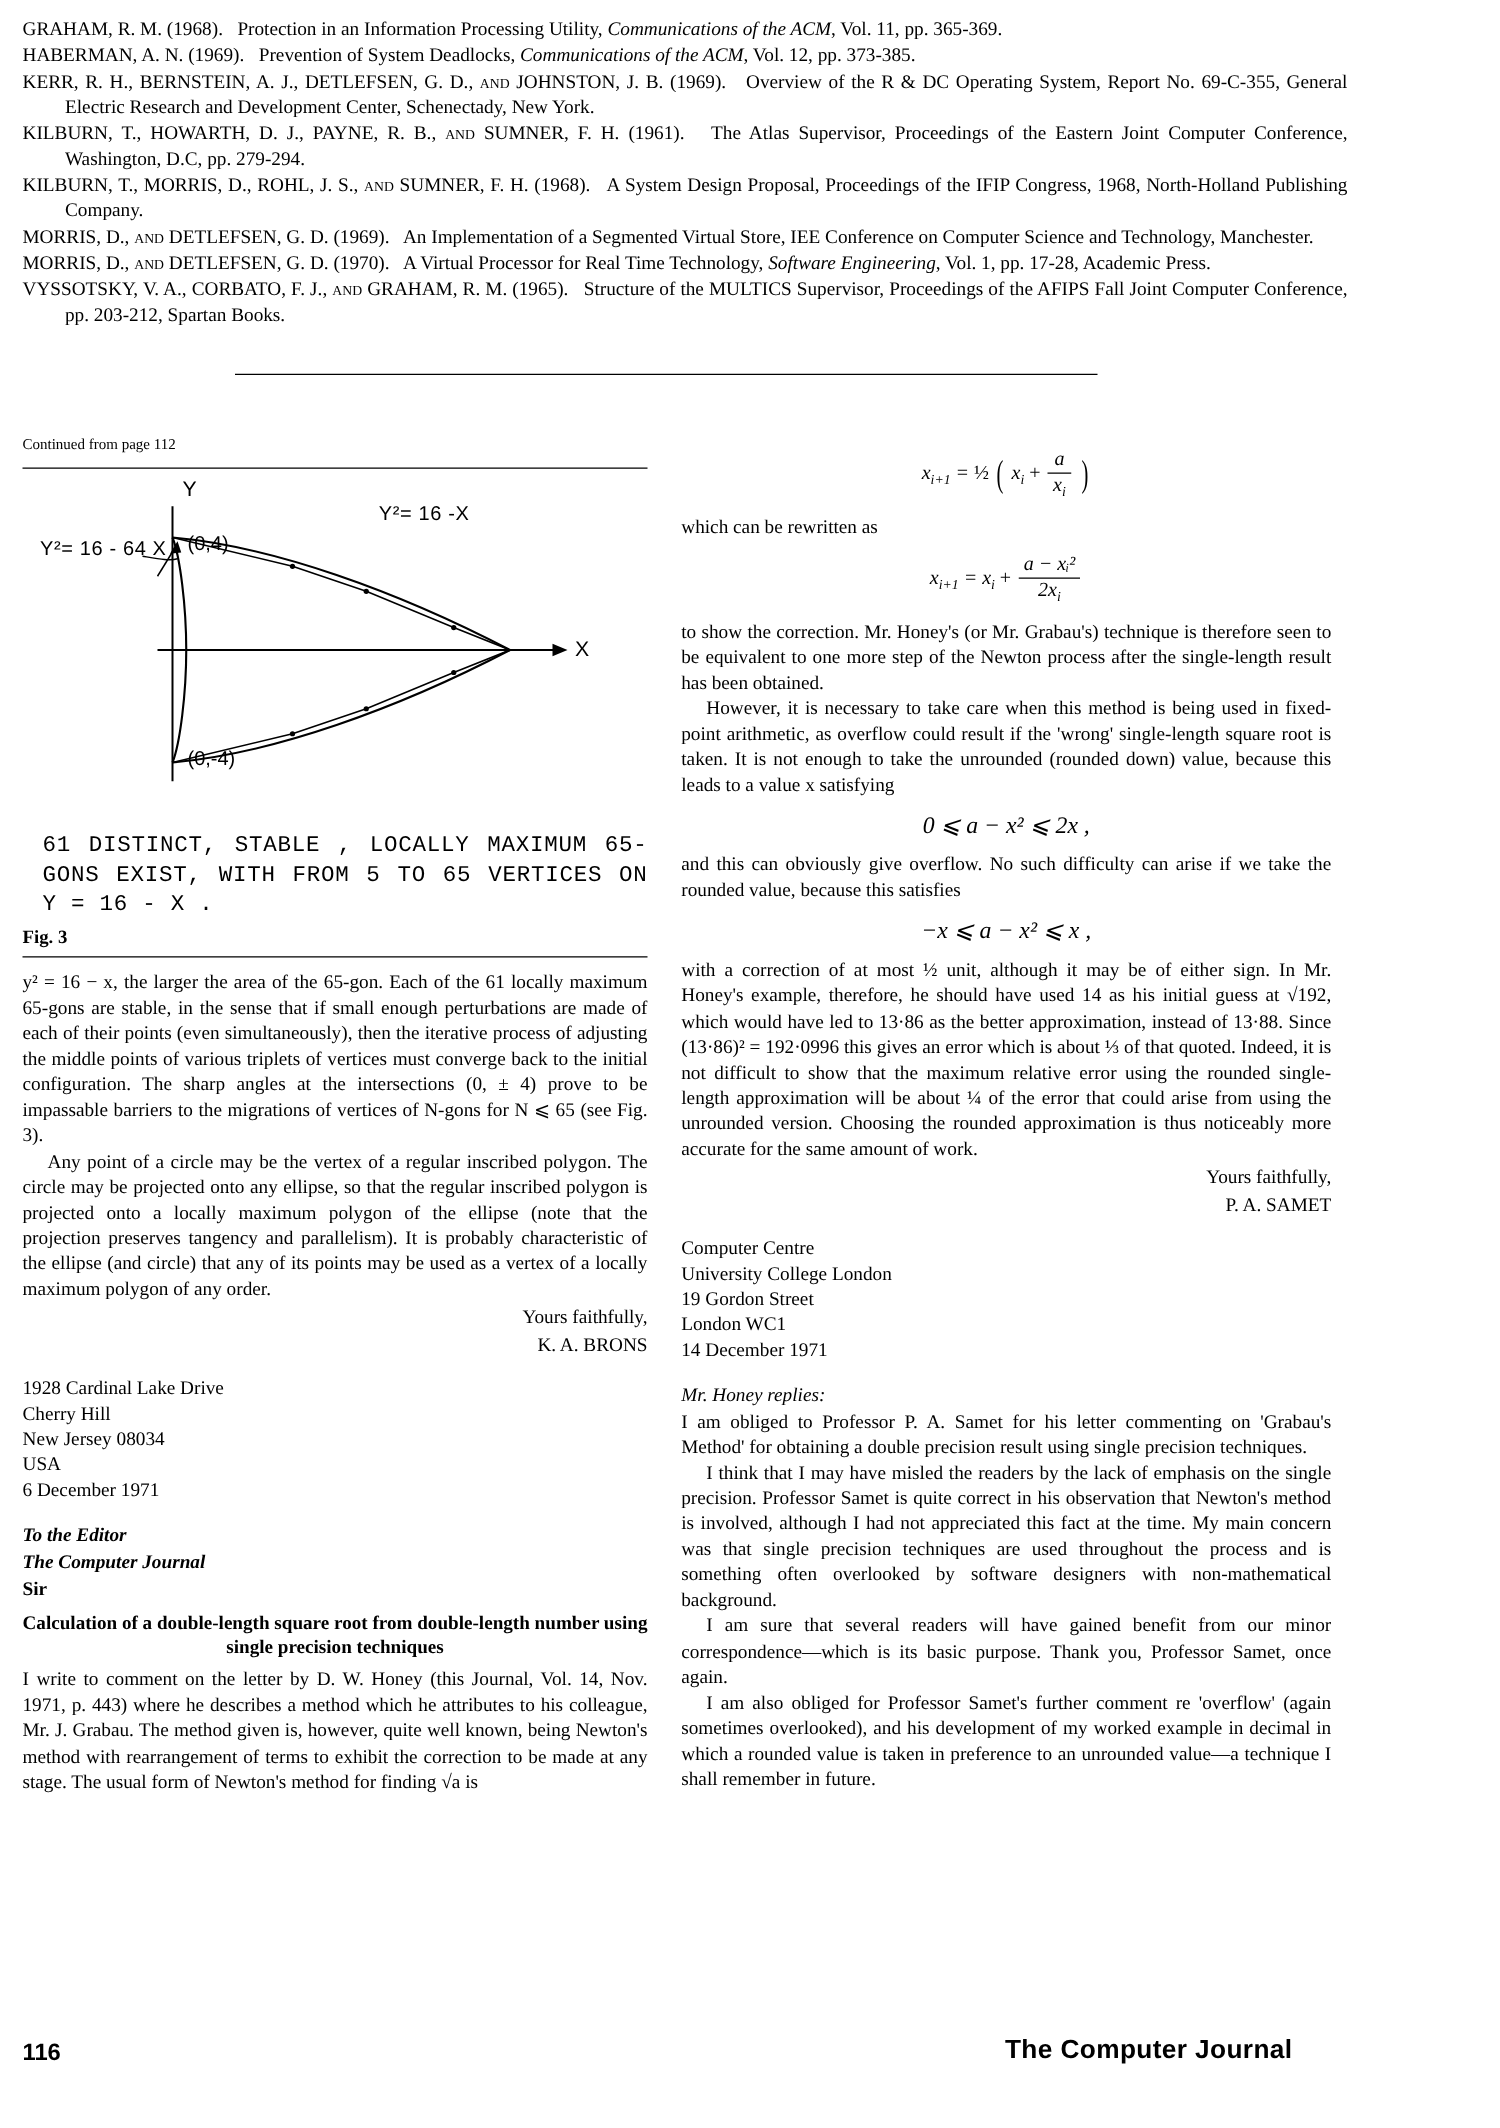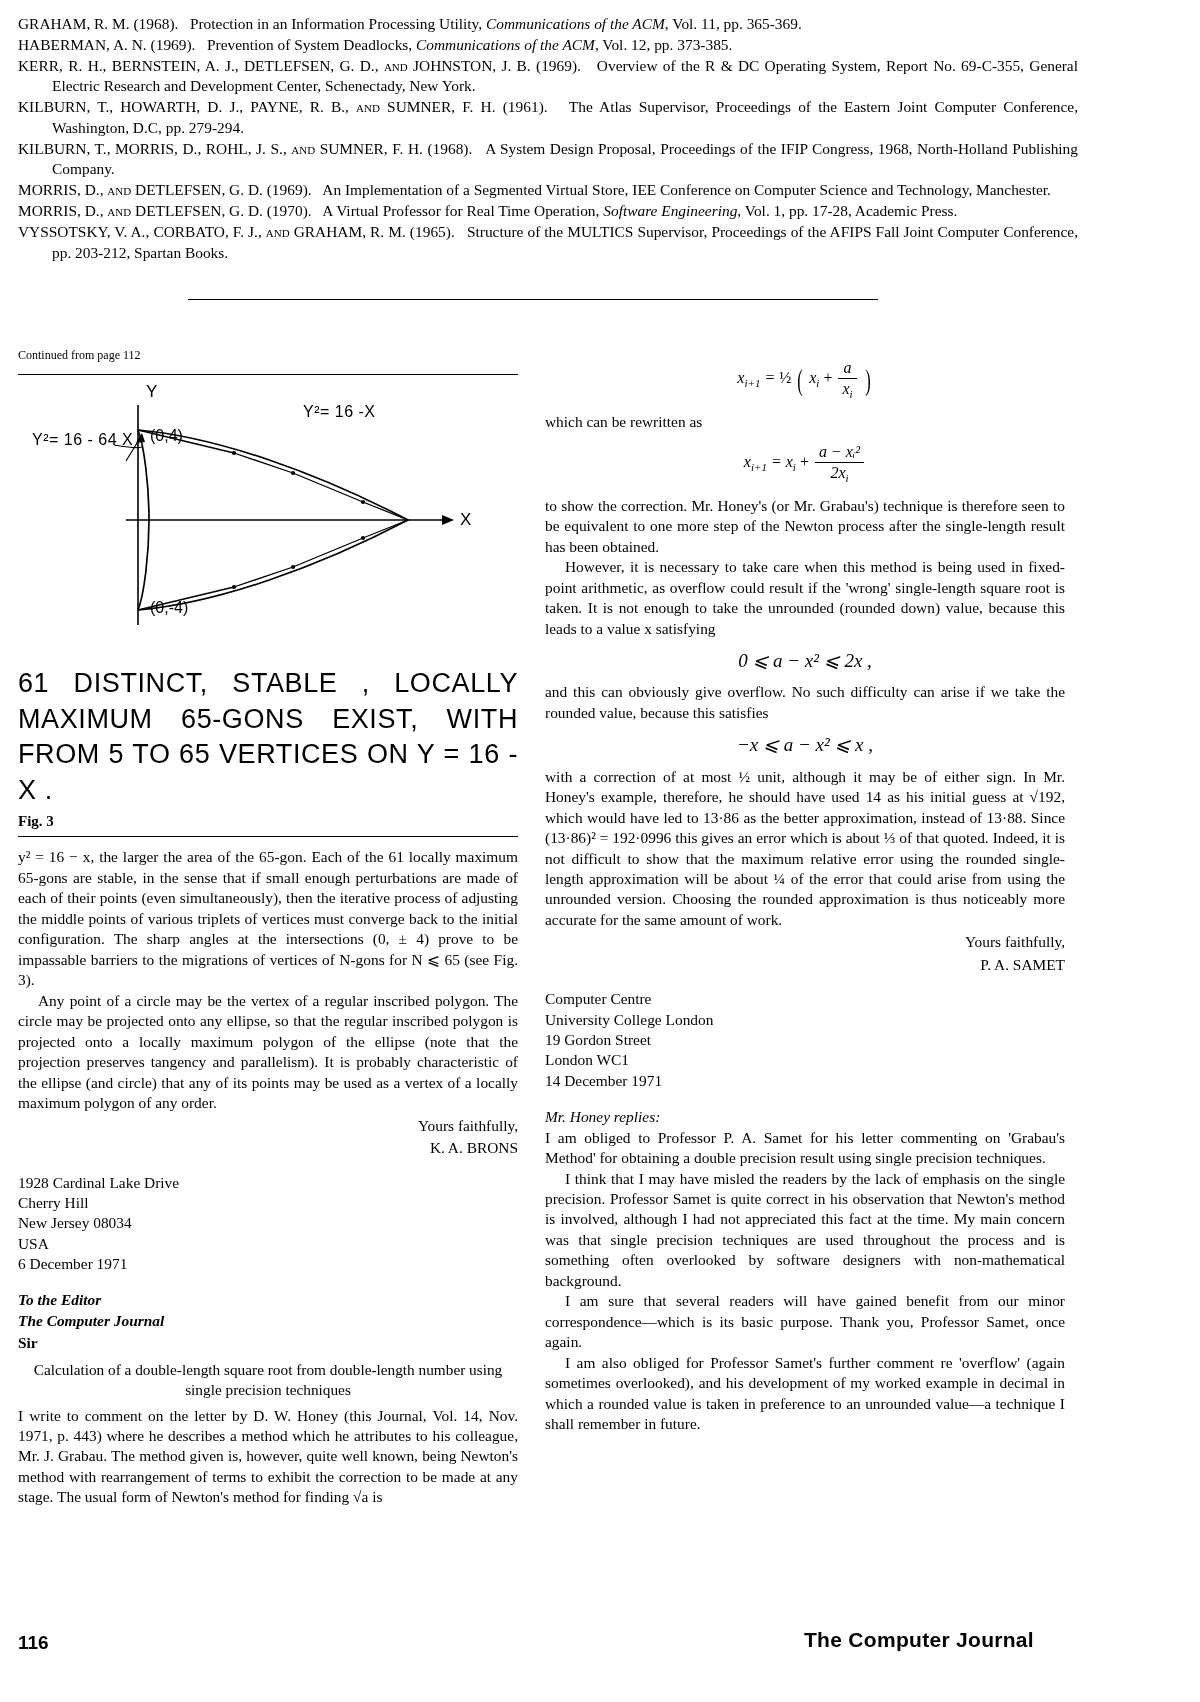"A Virtual Professor for Real" span { text: Professor for Real Time Operation -> Processor for Real Time Technology }
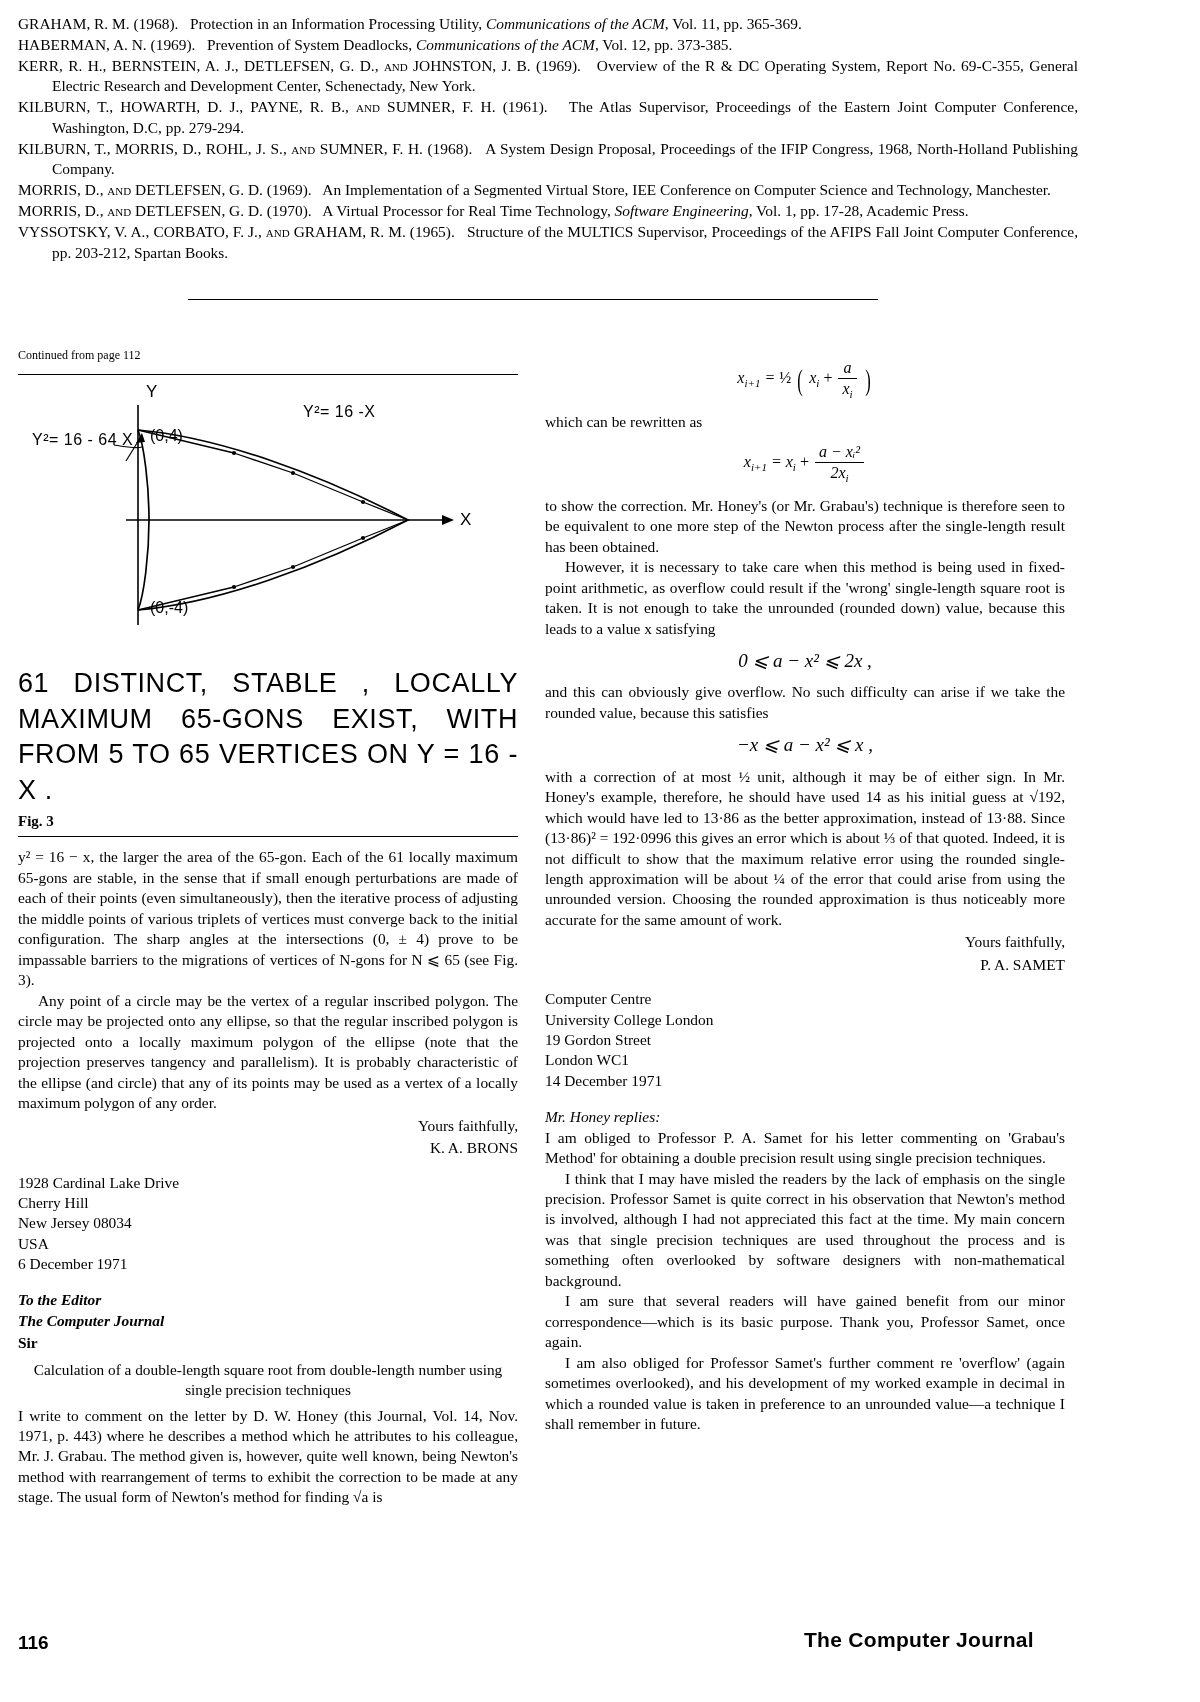"61 DISTINCT, STABLE , LOCALLY" .fig-caption { font-family: Liberation Sans, sans-serif -> Liberation Mono, monospace; font-size: 27px -> 18px; margin: 6px 0 4px 0 -> 6px 0 4px 16px }
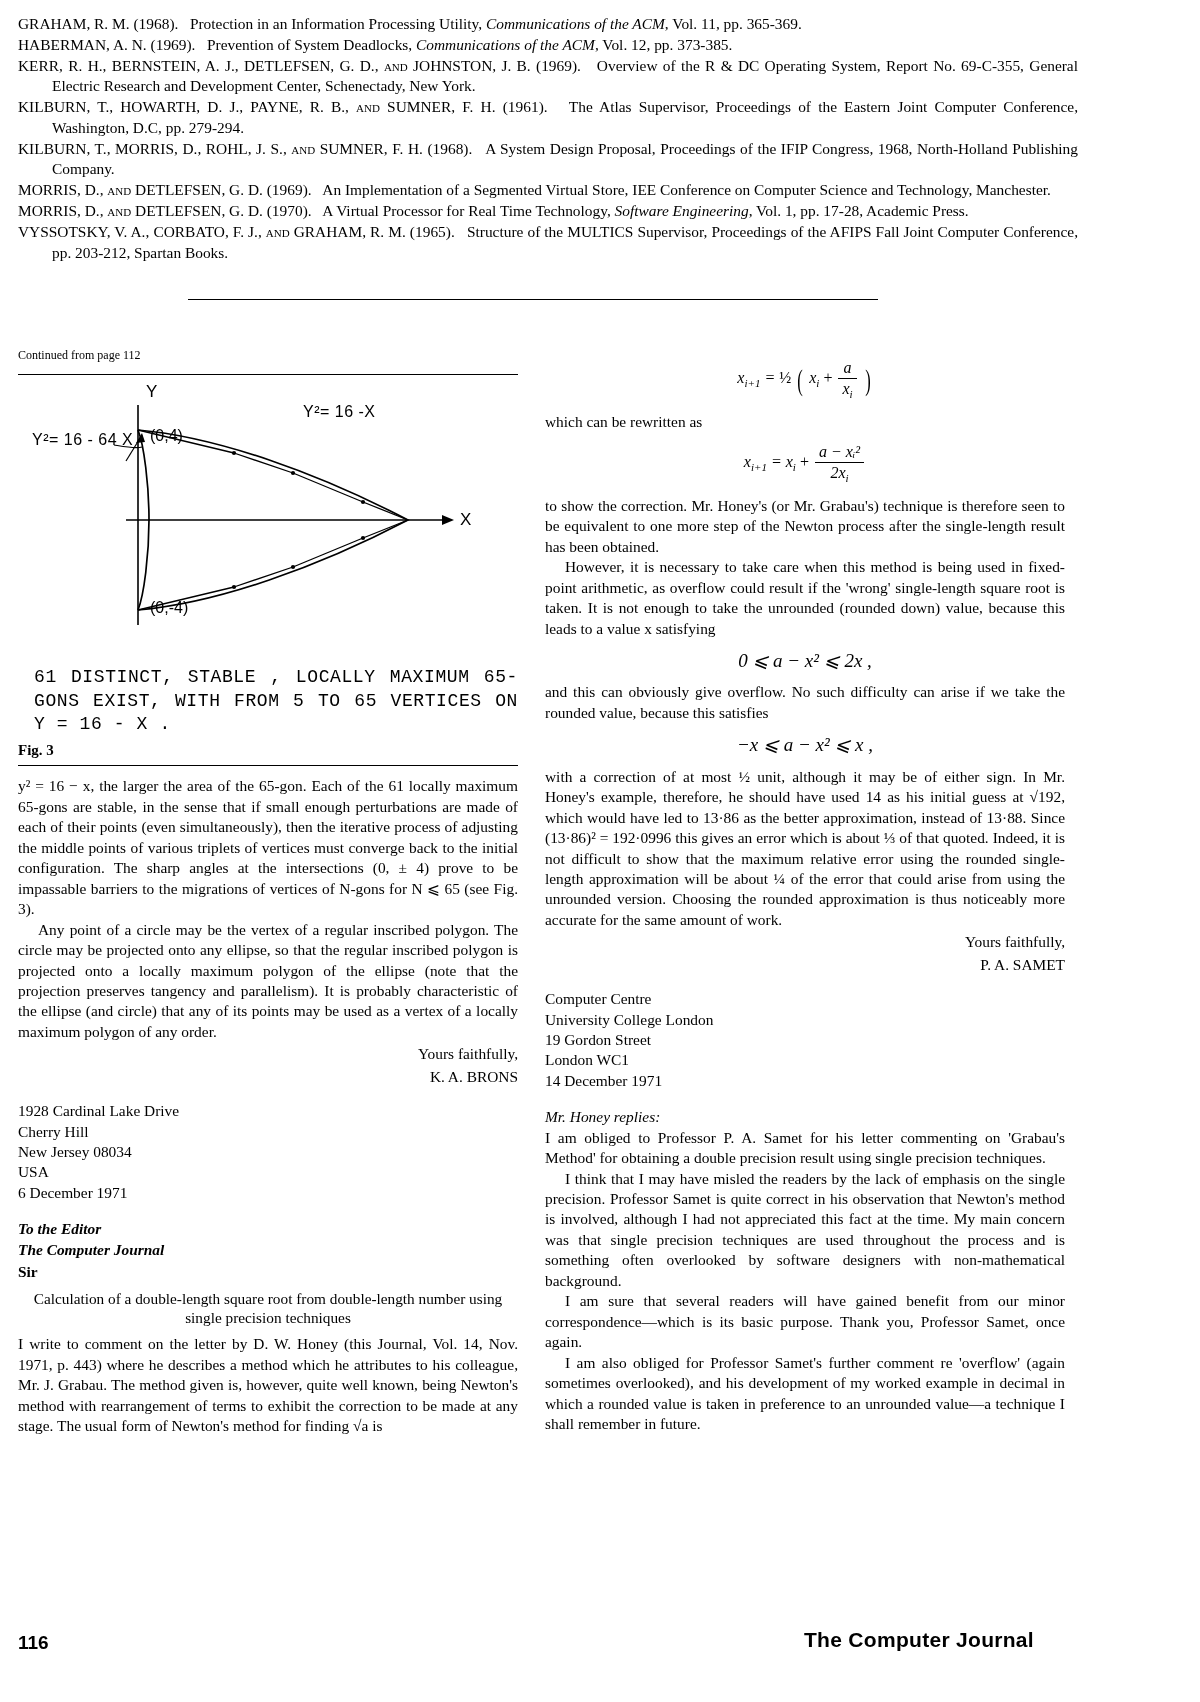"Calculation of a double-length square" .letter-title { font-weight: normal -> bold }
